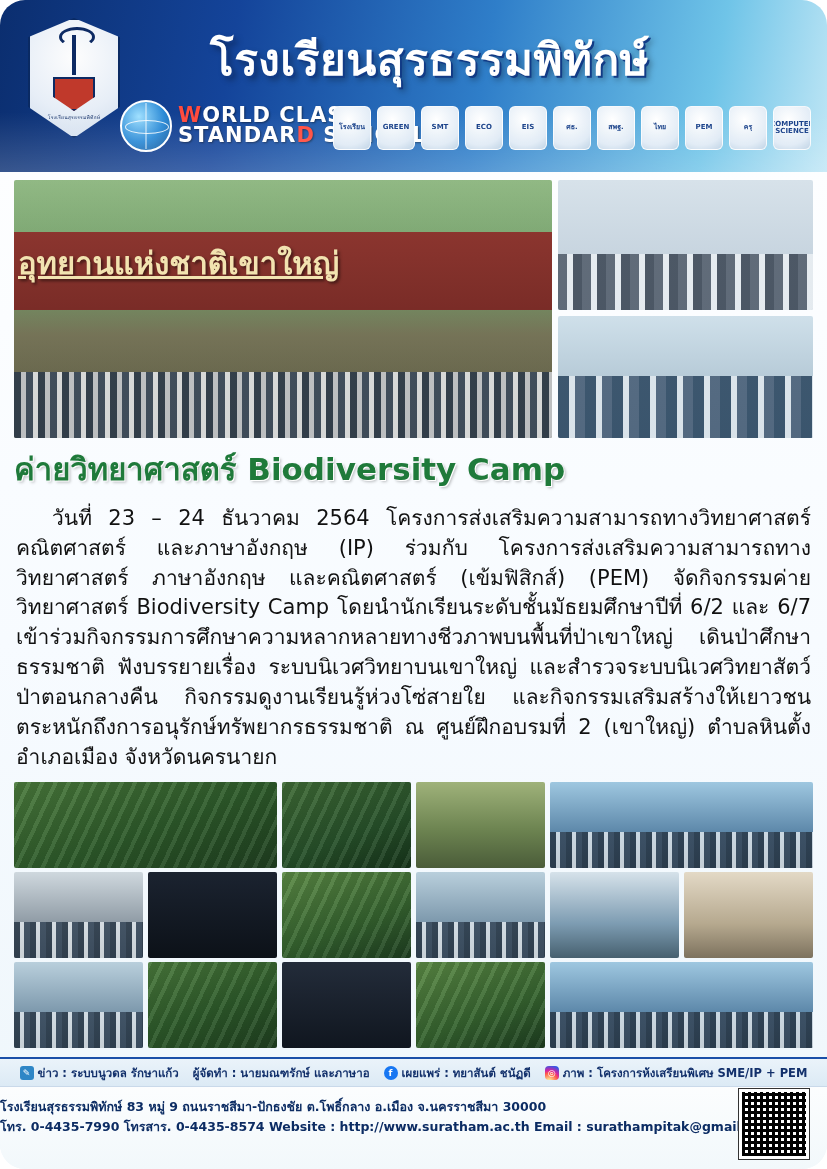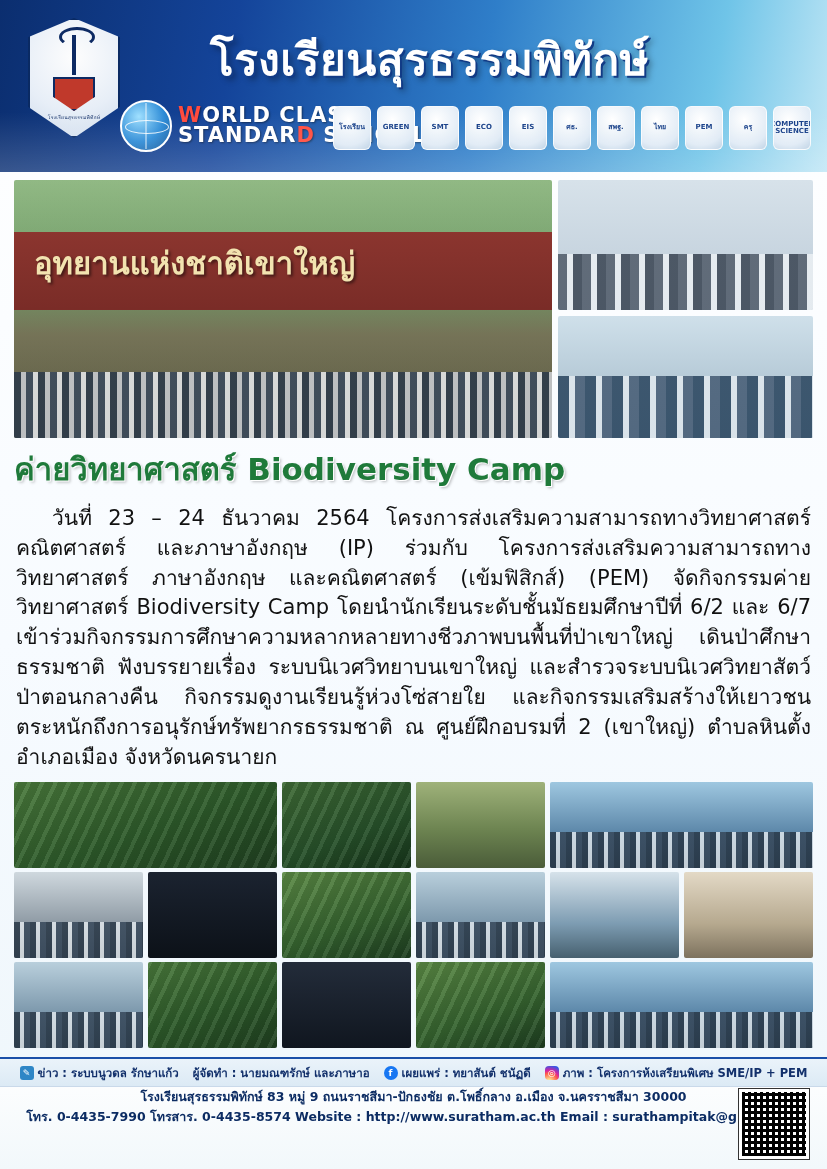"โรงเรียนสุรธรรมพิทักษ์" .page { border-radius: none -> 25px }
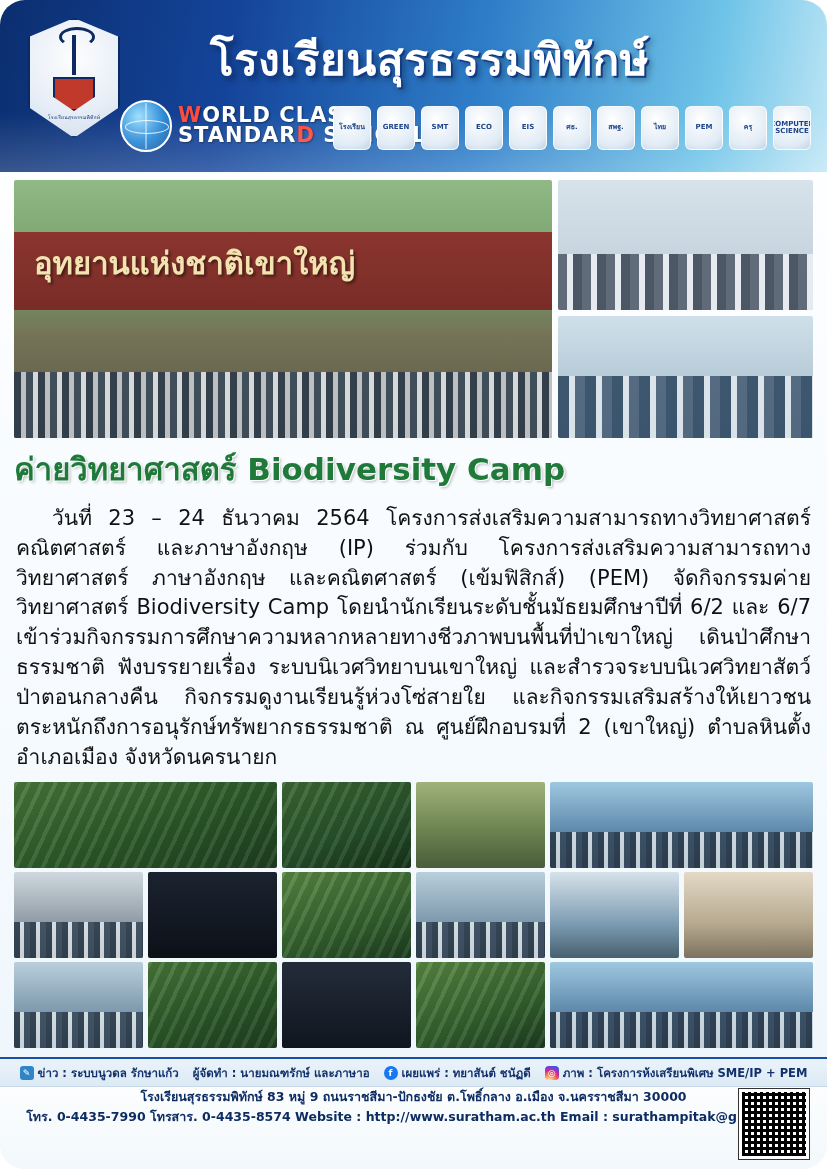"อุทยานแห่งชาติเขาใหญ่" .hero-signtext { left: 20px -> 4px; text-decoration: none -> underline }
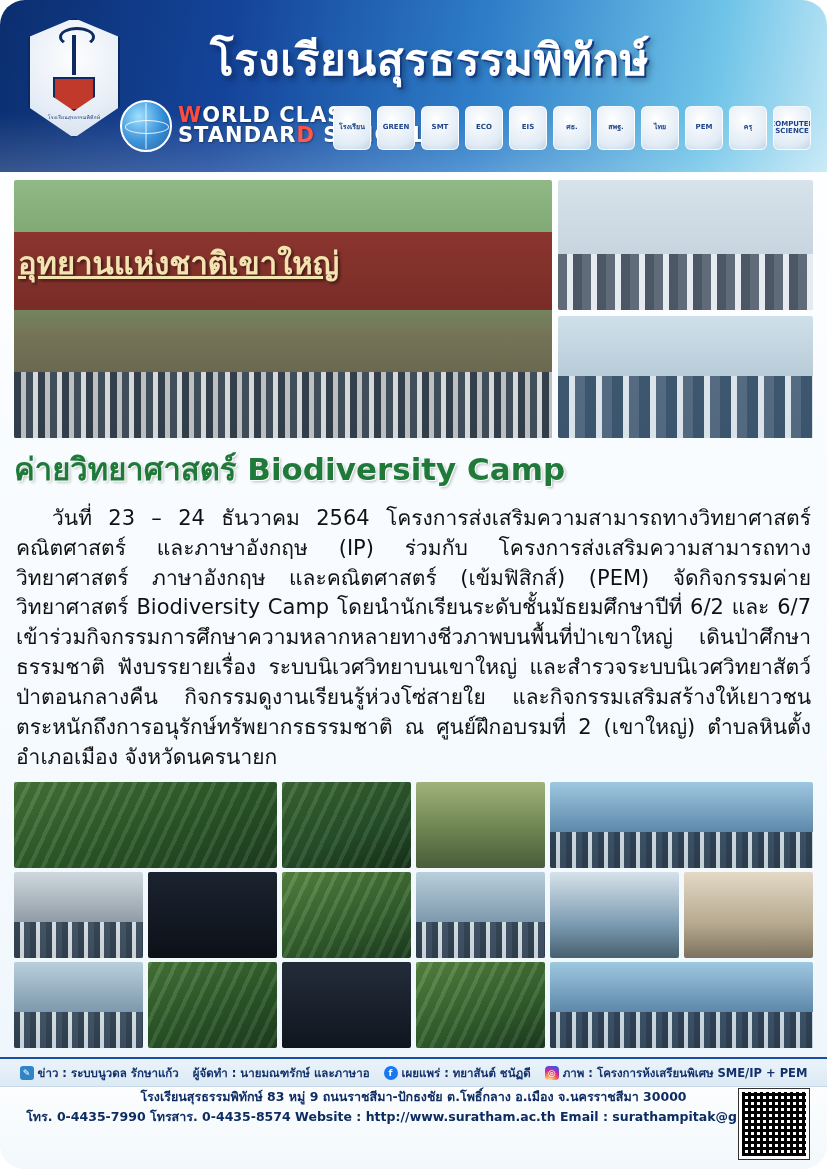"โรงเรียนสุรธรรมพิทักษ์ 83 หมู่ 9" .foot-lines { padding-top: none -> 10px; text-align: center -> none }
